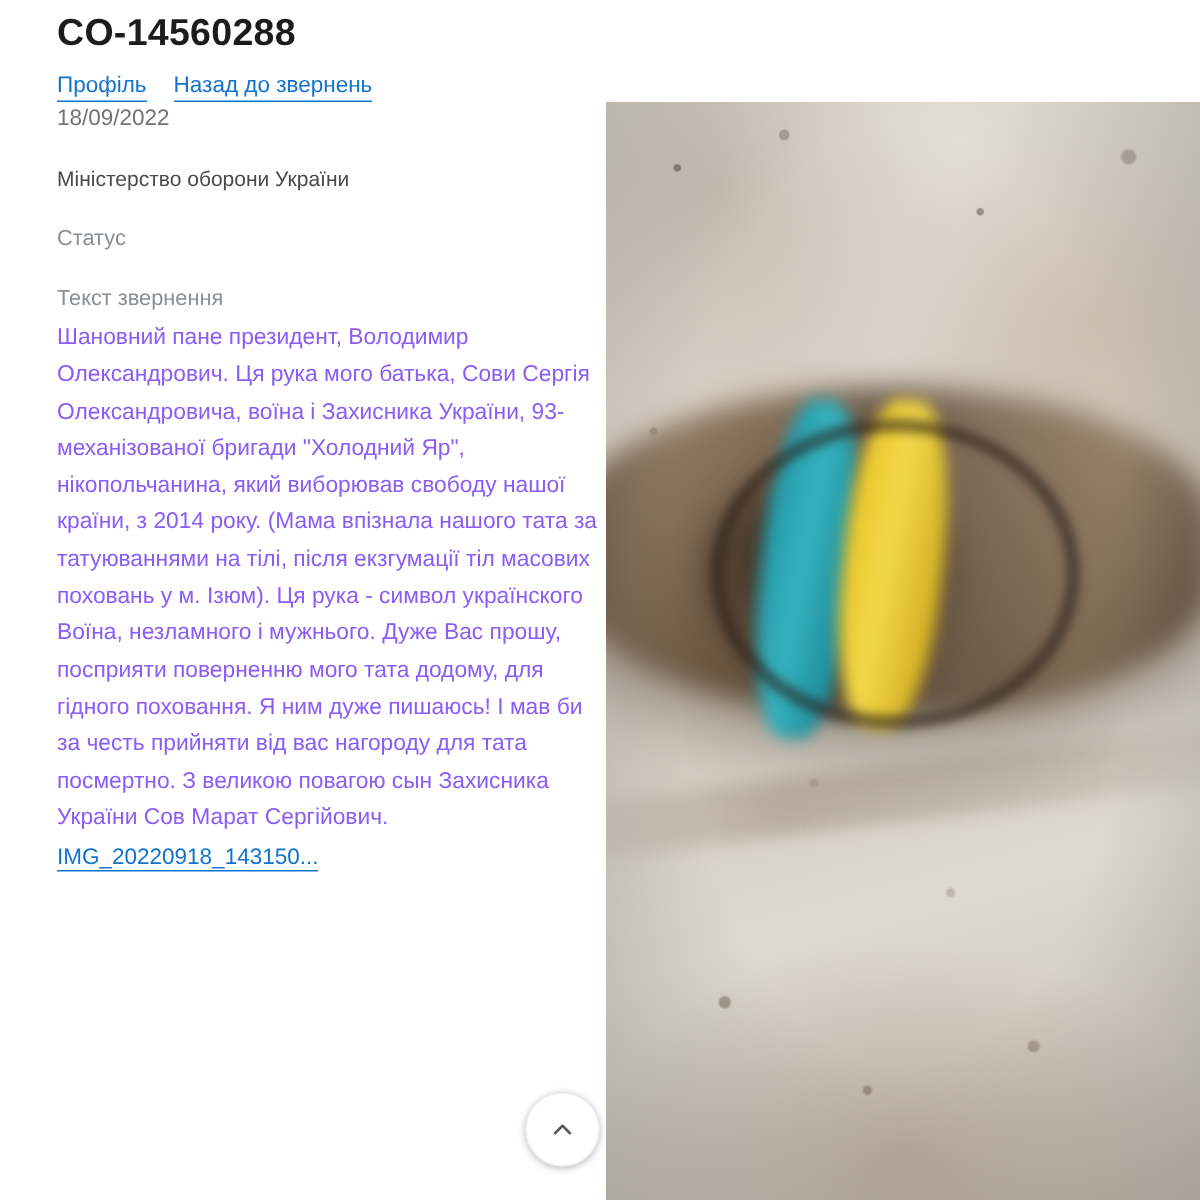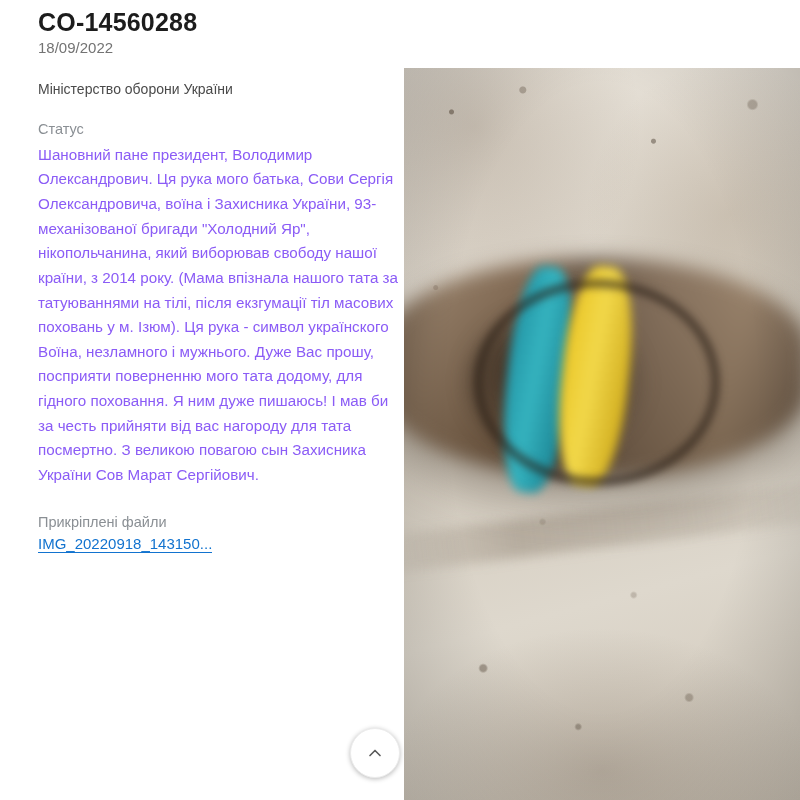"Профіль" div.links-row { html: none -> <div> <a>Профіль</a> <a>Назад до звернень</a> </div> }
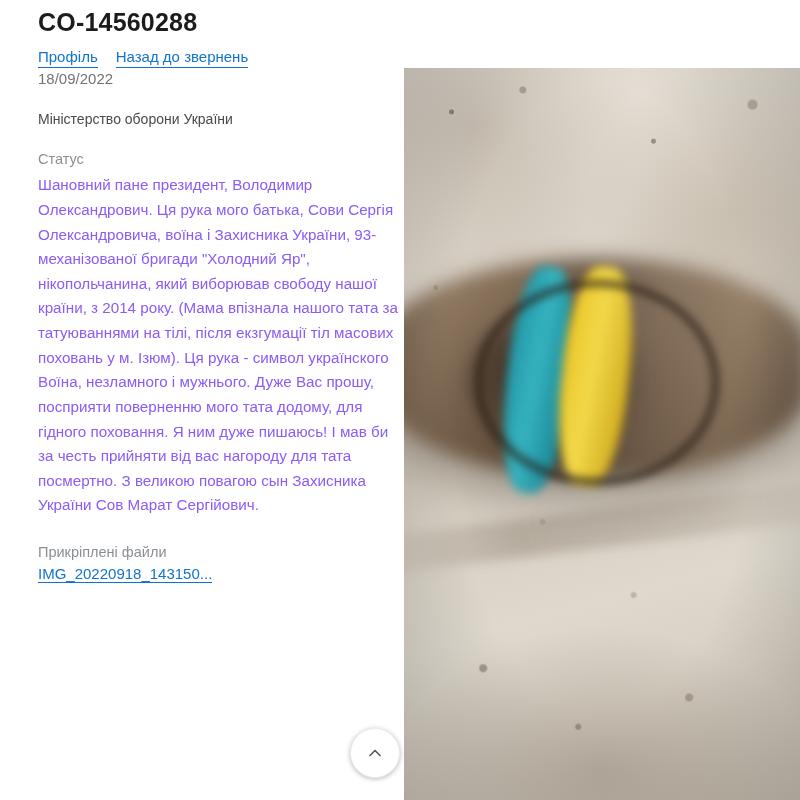"Текст звернення" div.field { html: none -> <div> <div>Текст звернення</div> </div> }
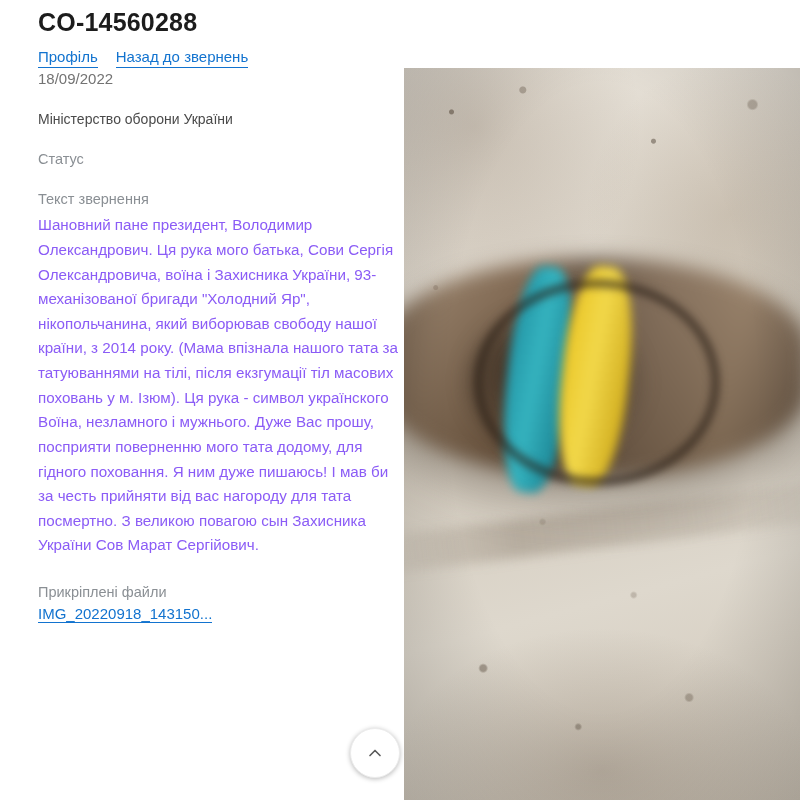"Прикріплені файли" div.attach-label { html: <div>Прикріплені файли</div> -> none }
